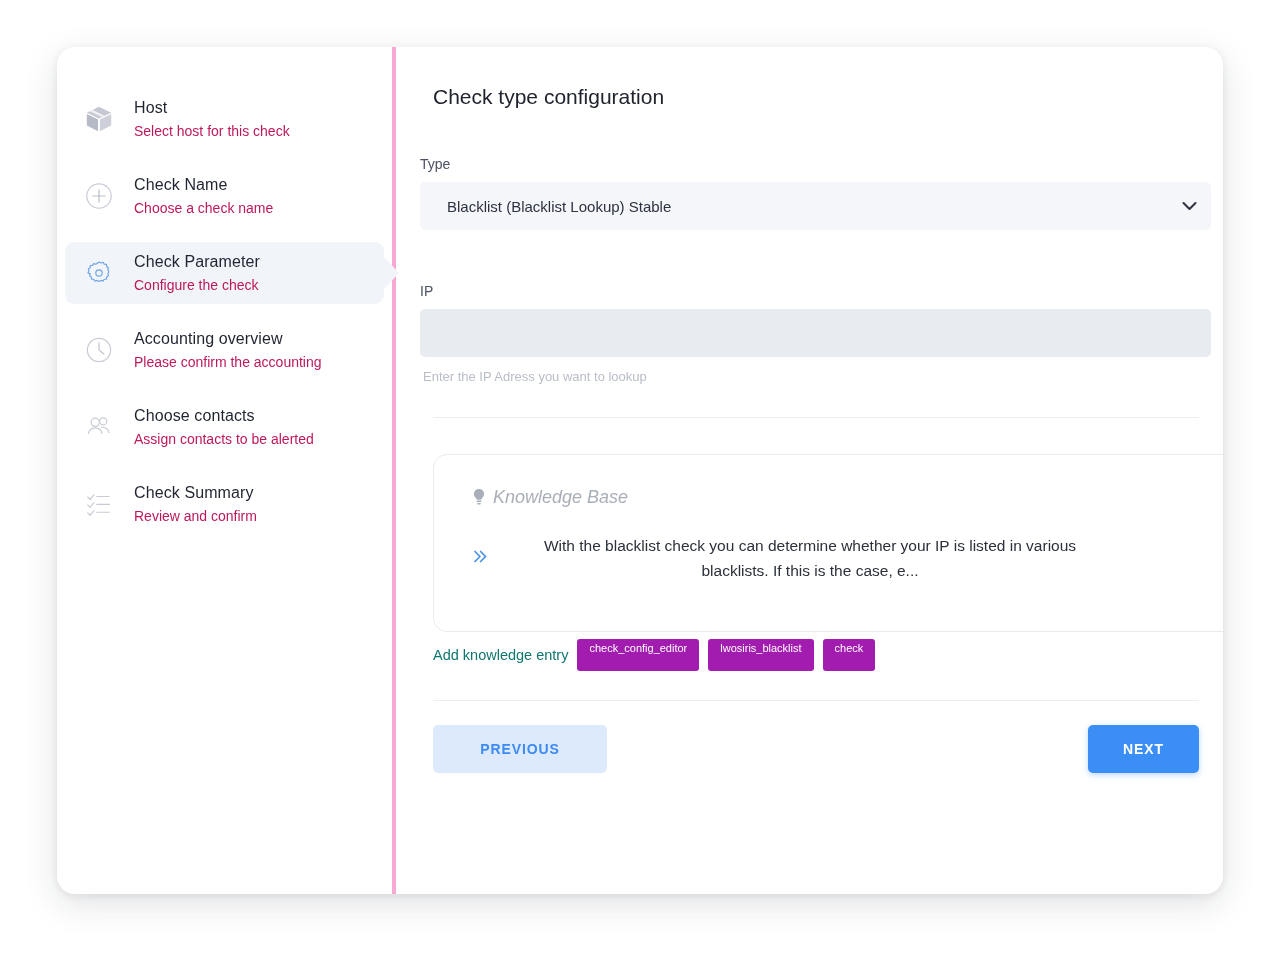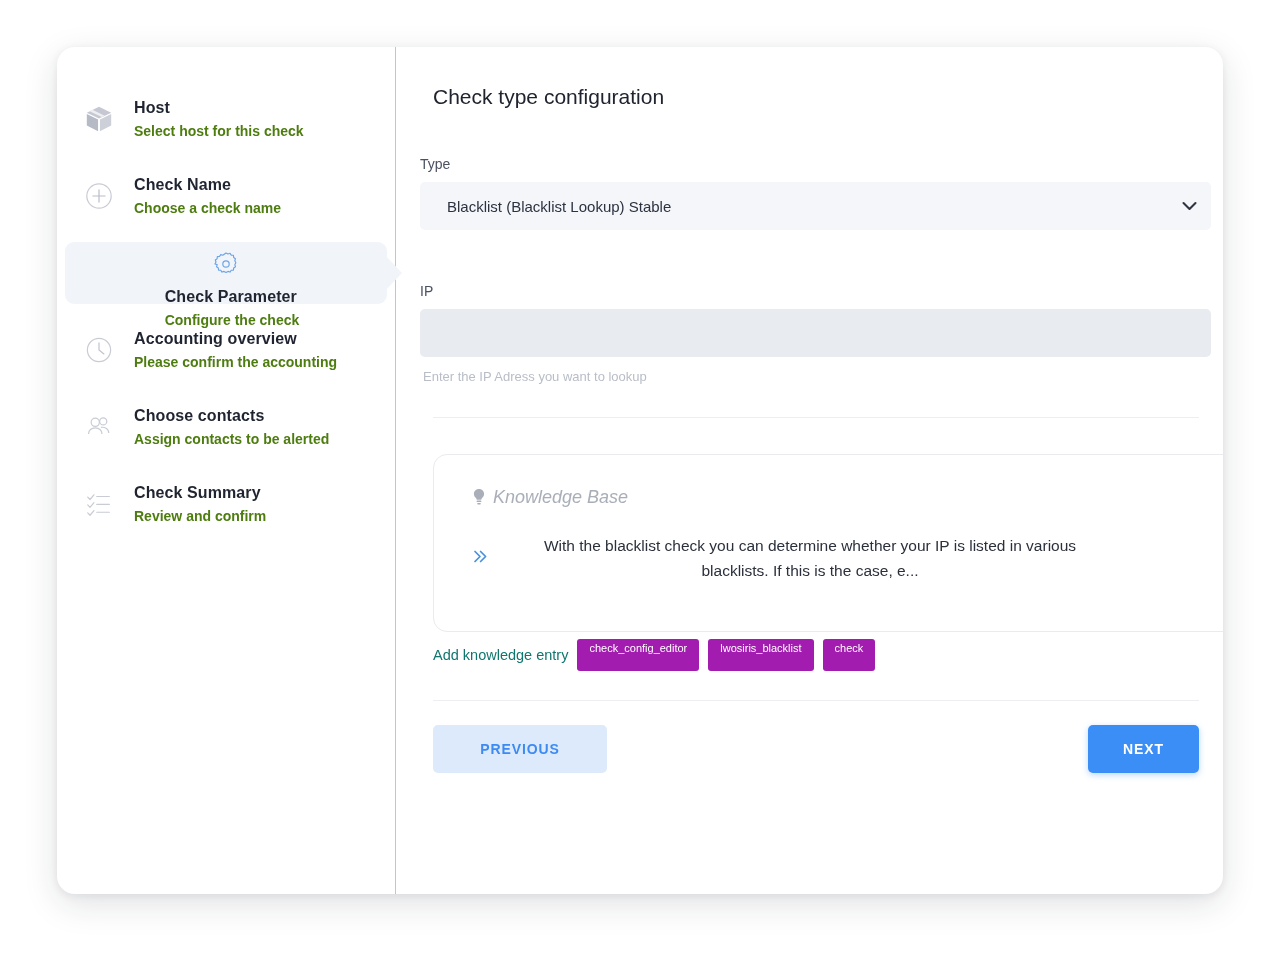"Host" .sidebar { border-right: 1px solid #f9a8d4 -> 4px solid #f9a8d4; font-weight: bold -> none }
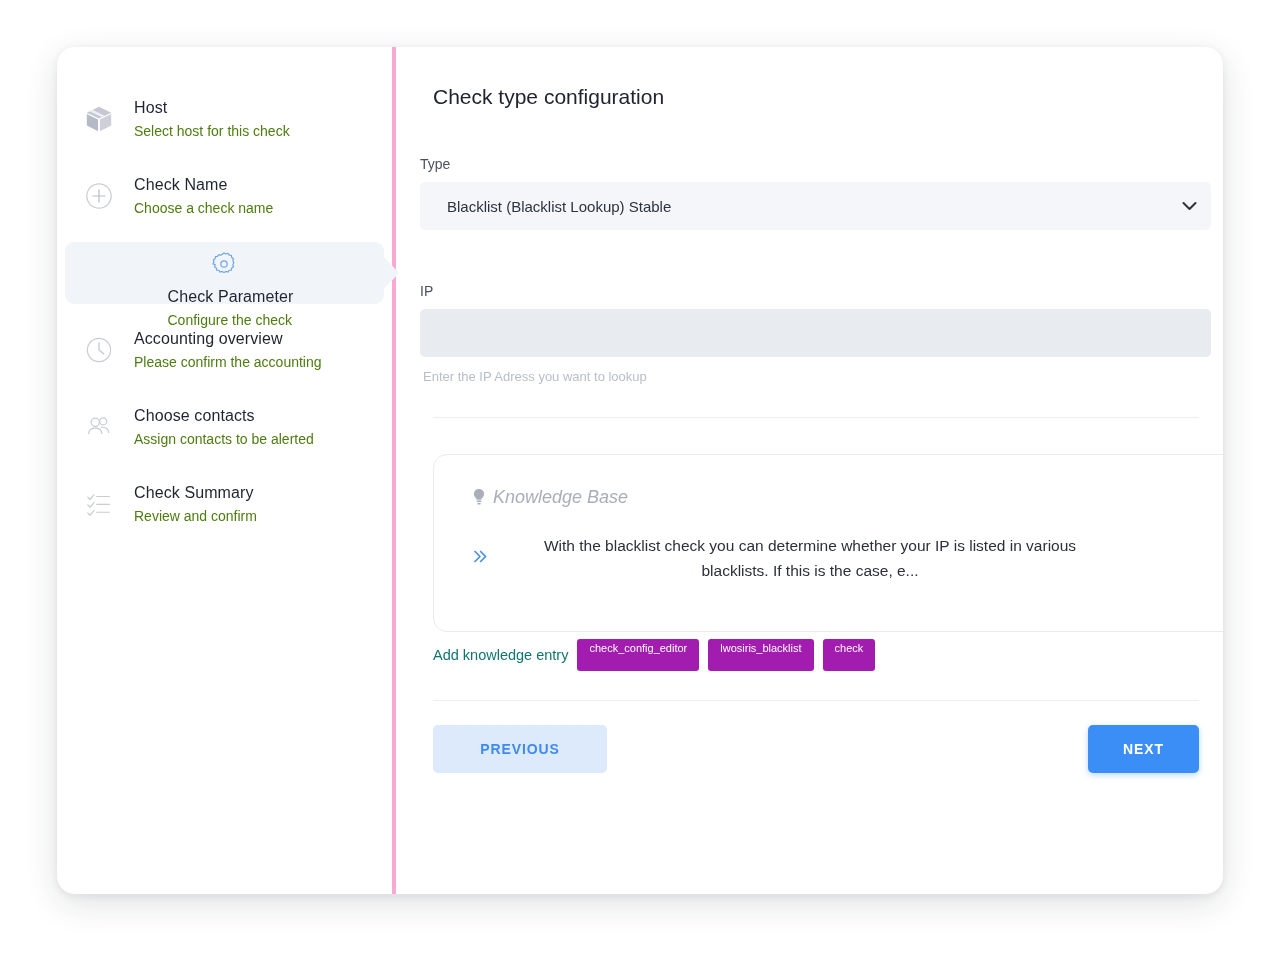"Select host for this check" .step-sub { color: #4d7c0f -> #be185d }
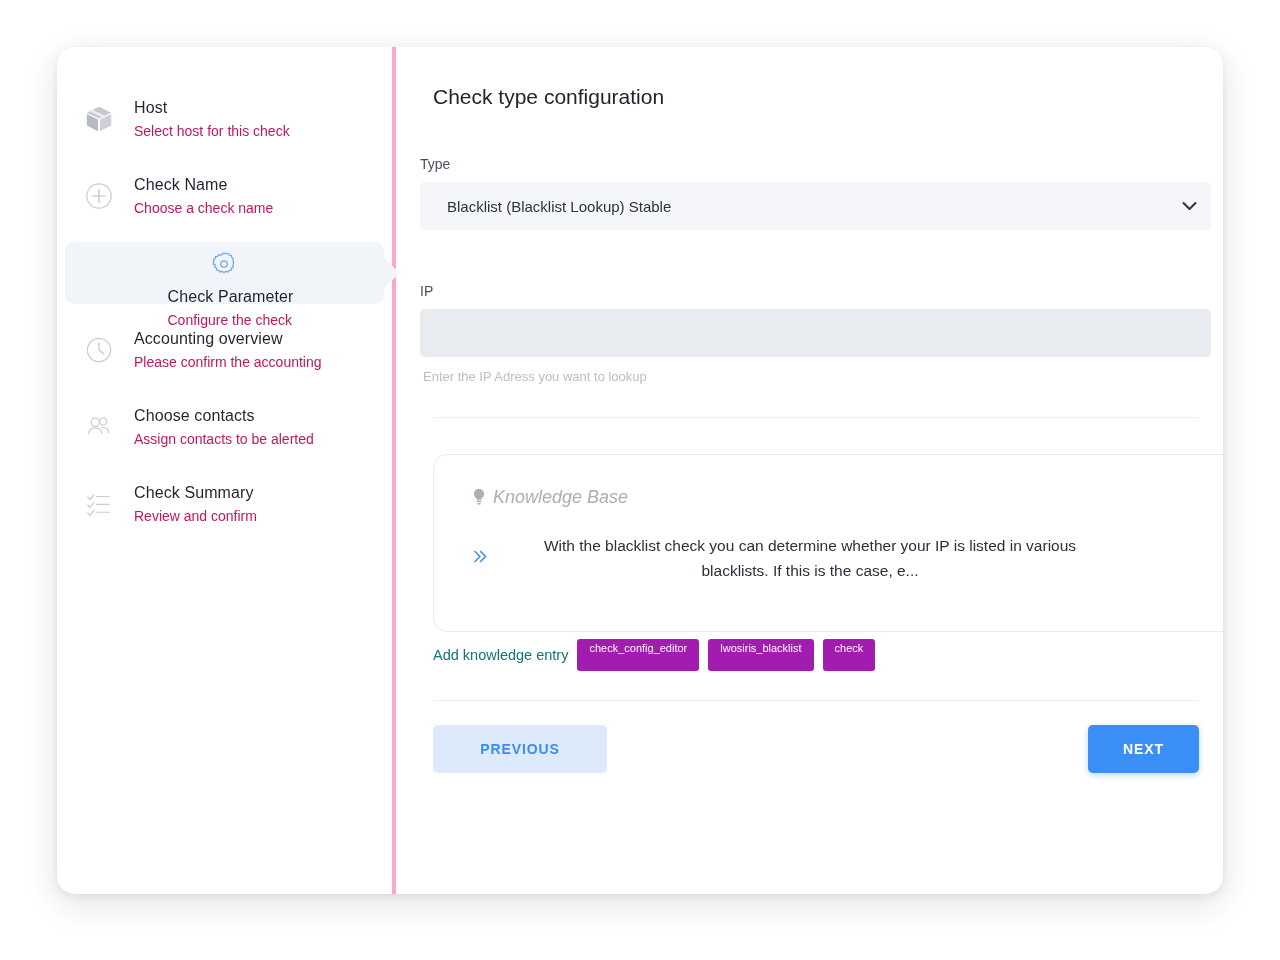"Check Parameter" .step.active { flex-direction: column -> none }
